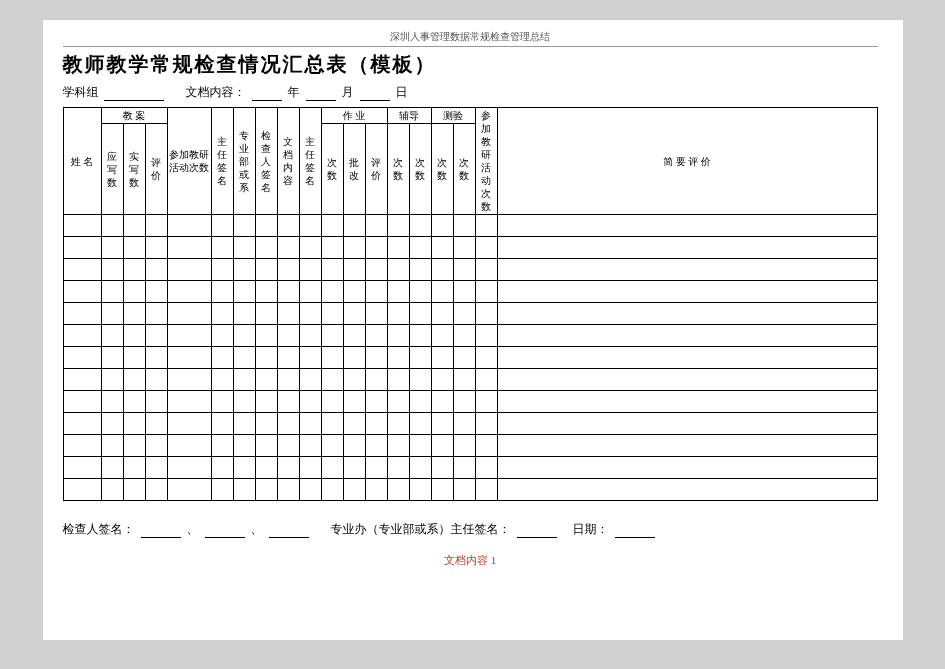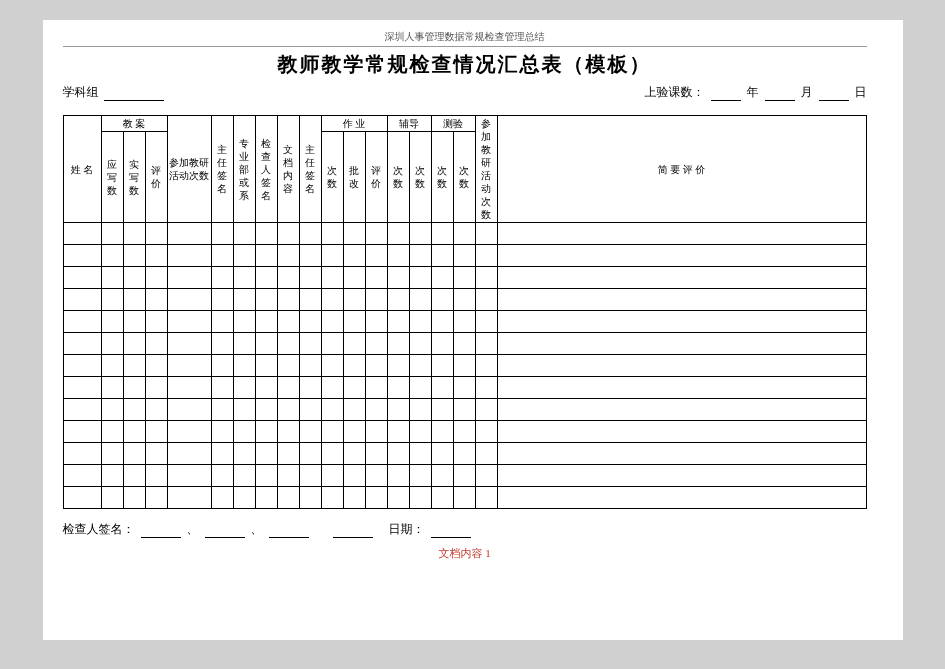"深圳人事管理数据常规检查管理总结" .page { padding: 10px 36px 20px 20px -> 10px 25px 20px 20px }
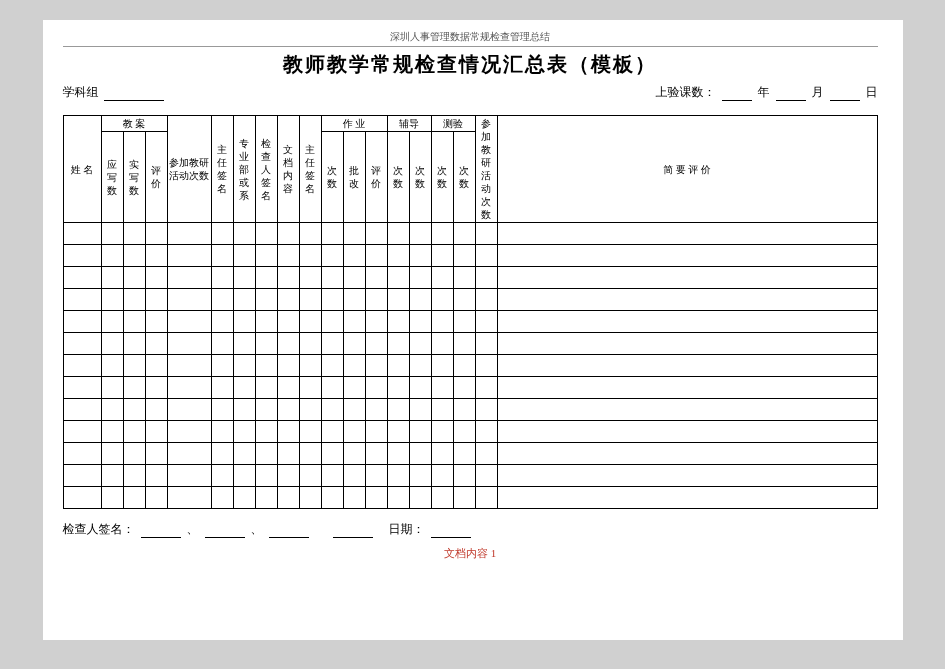"教师教学常规检查情况汇总表（模板）" .main-title { text-align: center -> none }
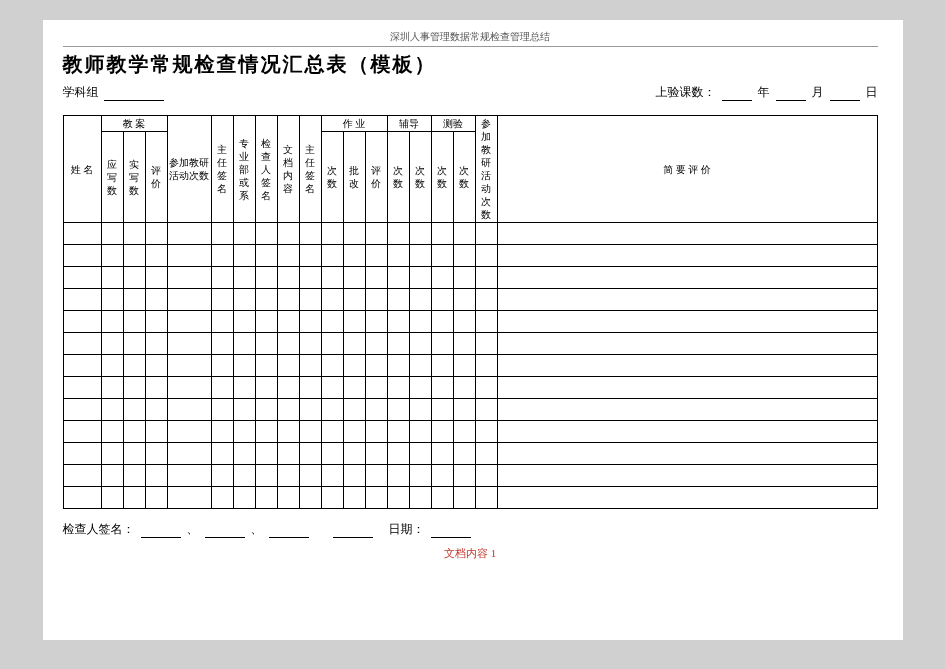"学科组" .header-row { gap: none -> 20px; justify-content: space-between -> flex-start; margin-bottom: 14px -> 6px }
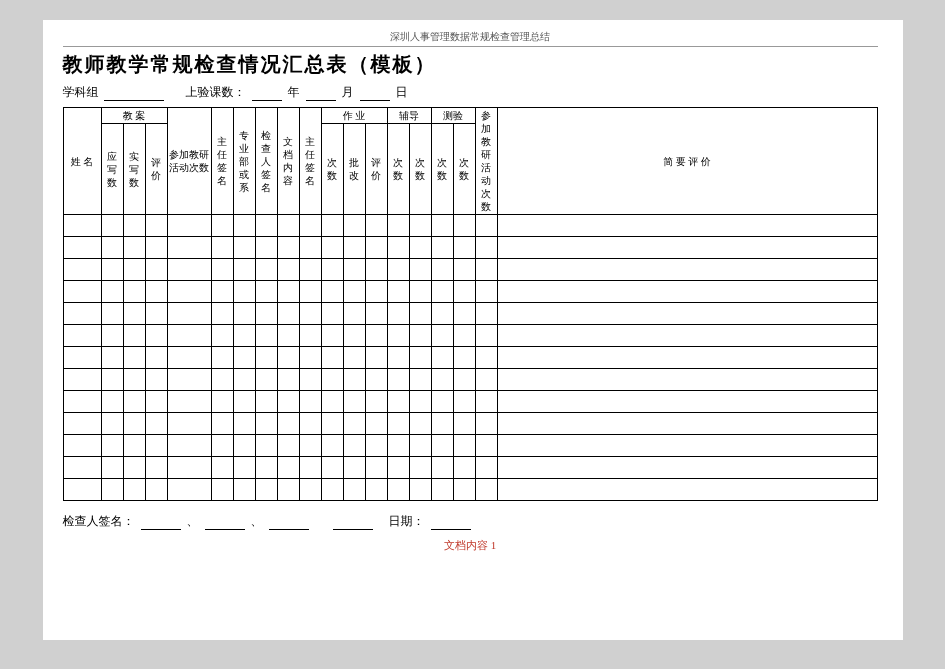"上验课数：" span { text: 上验课数 -> 文档内容 }
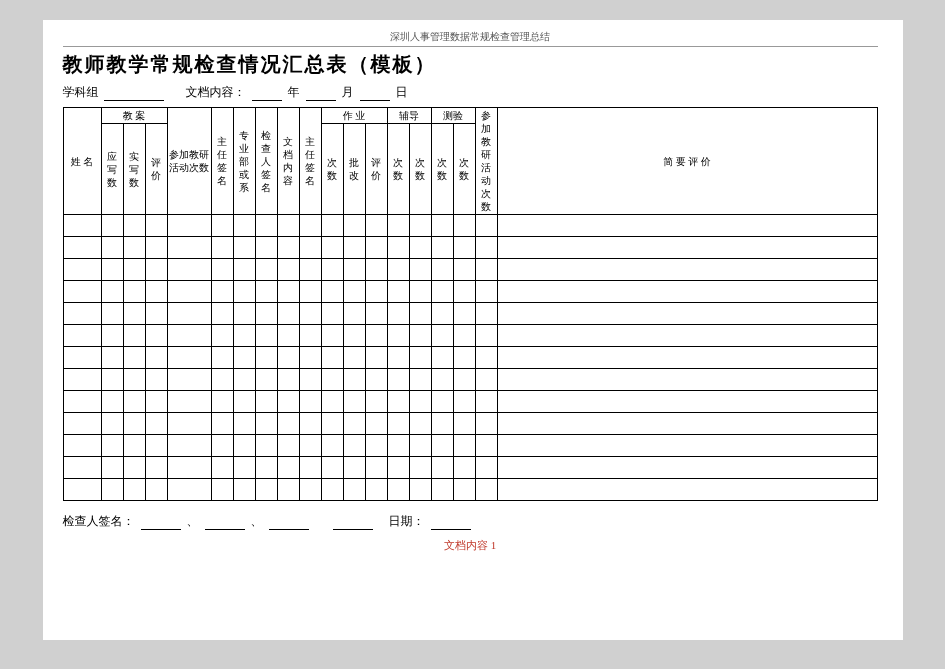"检查人签名：" .footer { margin-top: 12px -> 20px }
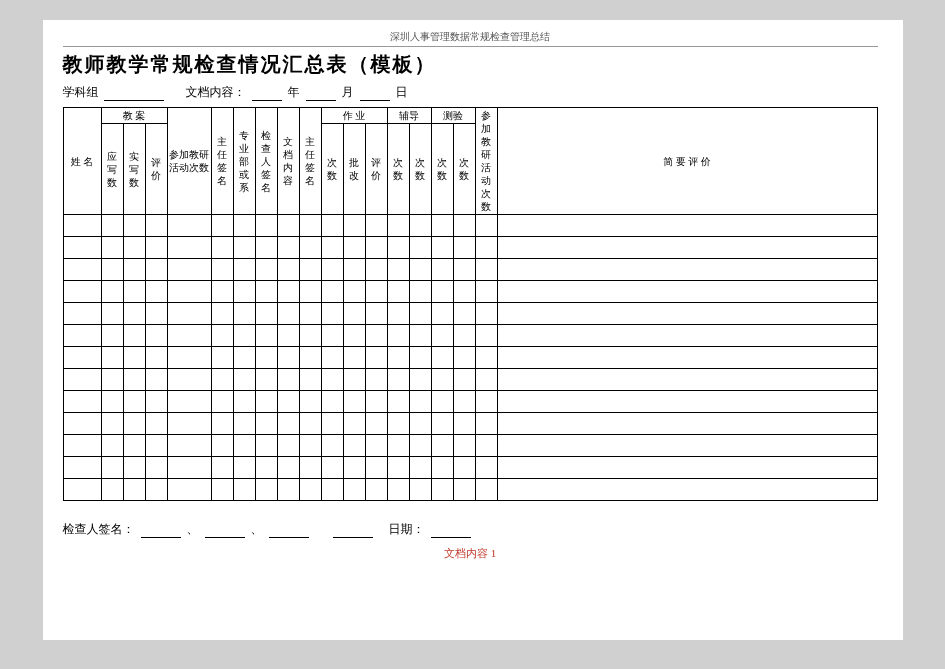"专业办（专业部或系）主任签名：" span { html: none -> <span>专业办（专业部或系）主任签名：</span> }
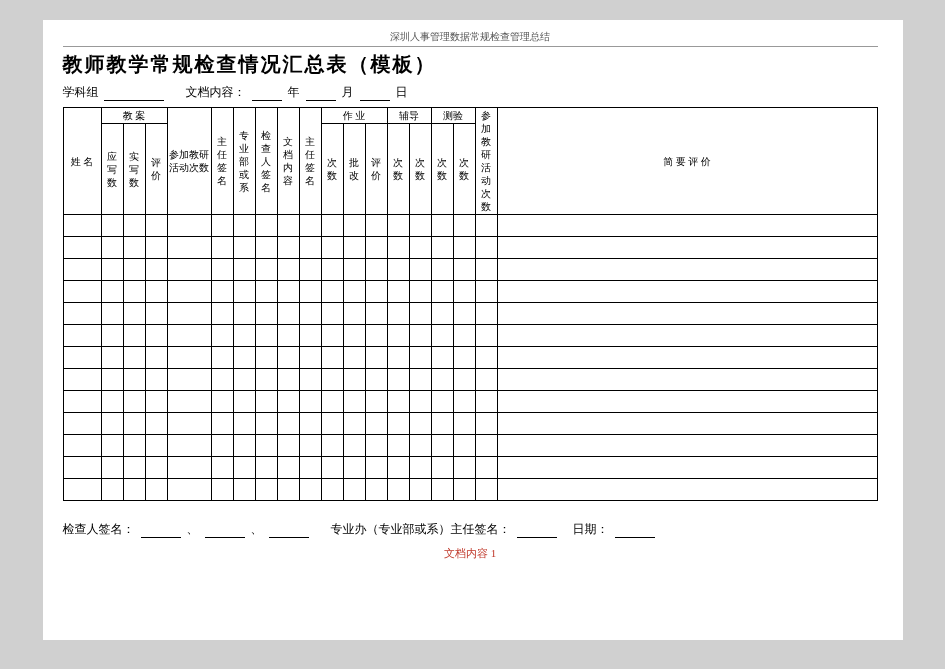"文档内容 1" .footer-page { margin-top: 8px -> 15px }
